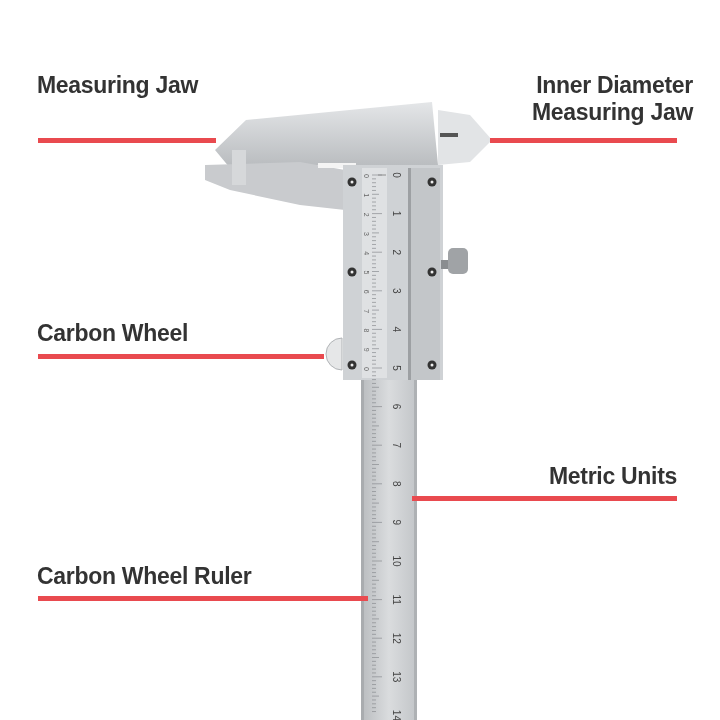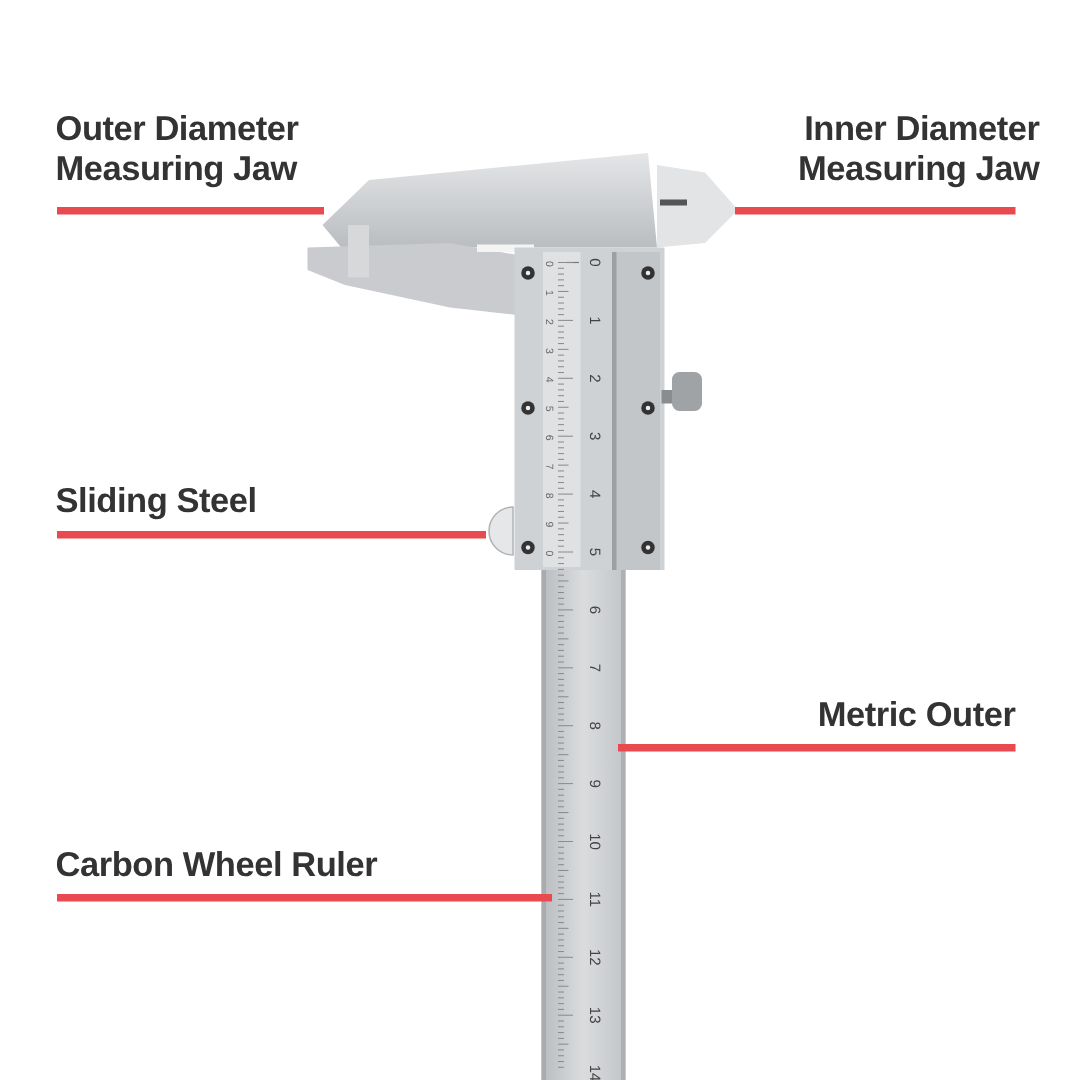"Outer Diameter" div { html: <div>Outer Diameter</div> -> none }
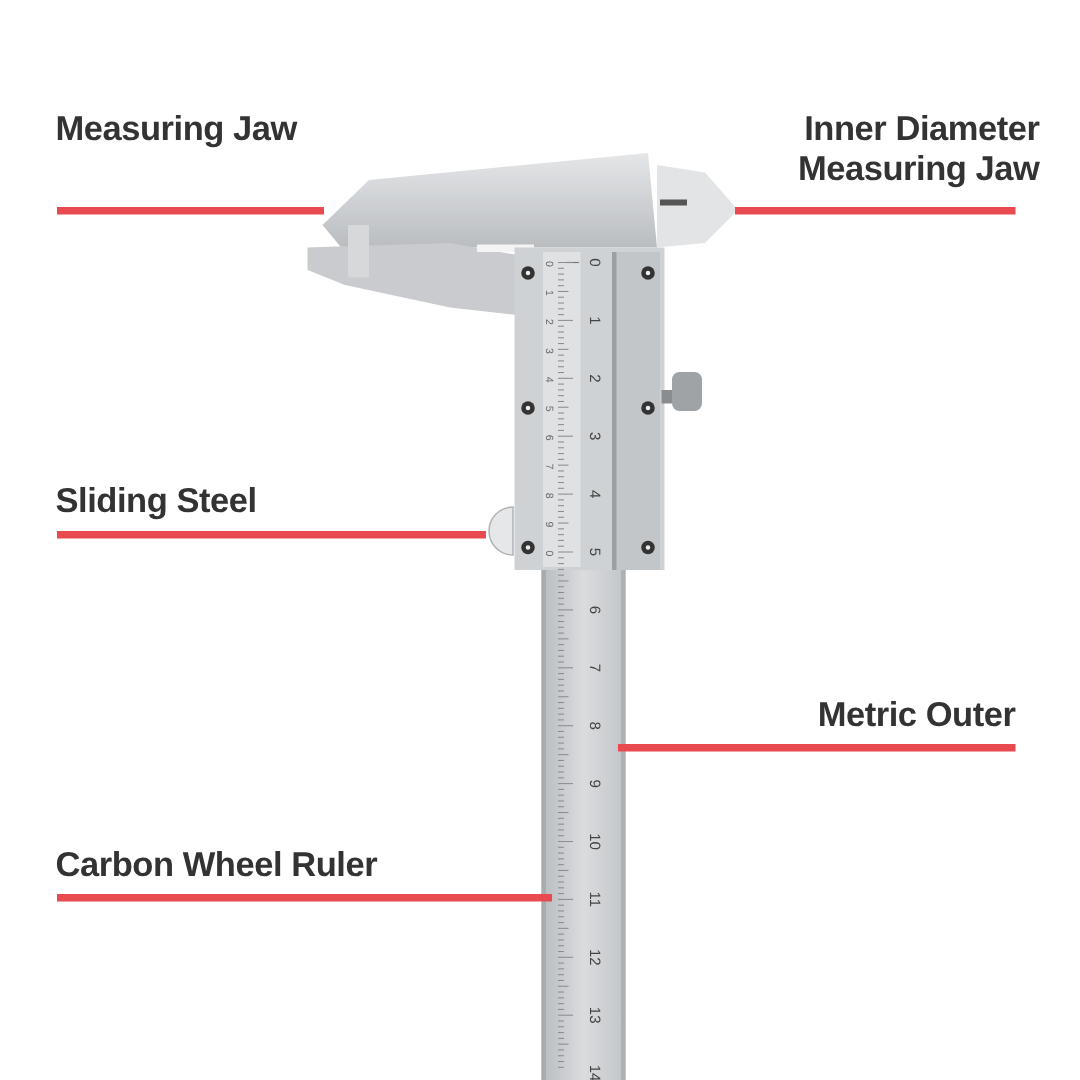"Sliding Steel" div.label { text: Sliding Steel -> Carbon Wheel }
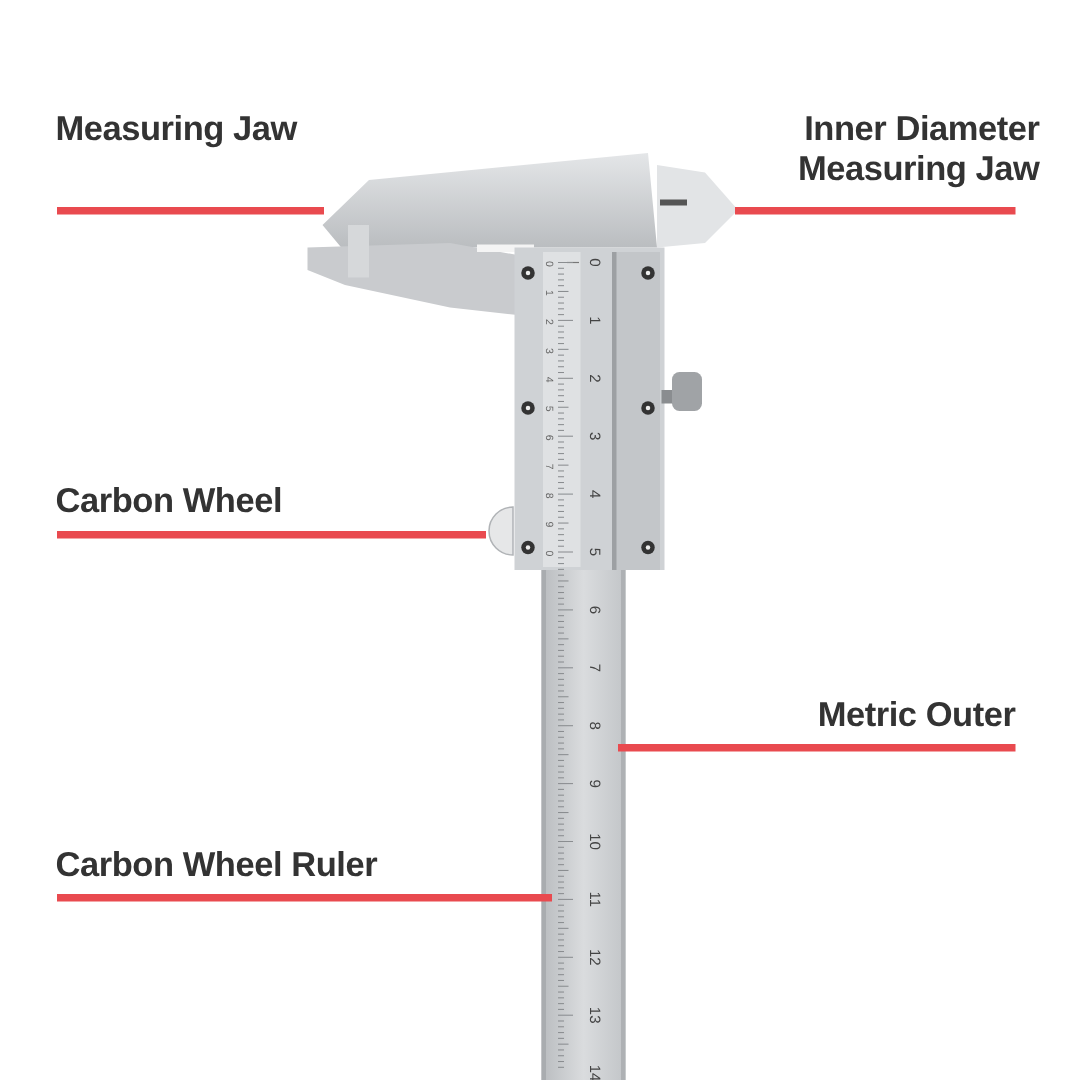"Metric Outer" div.label { text: Outer -> Units }
